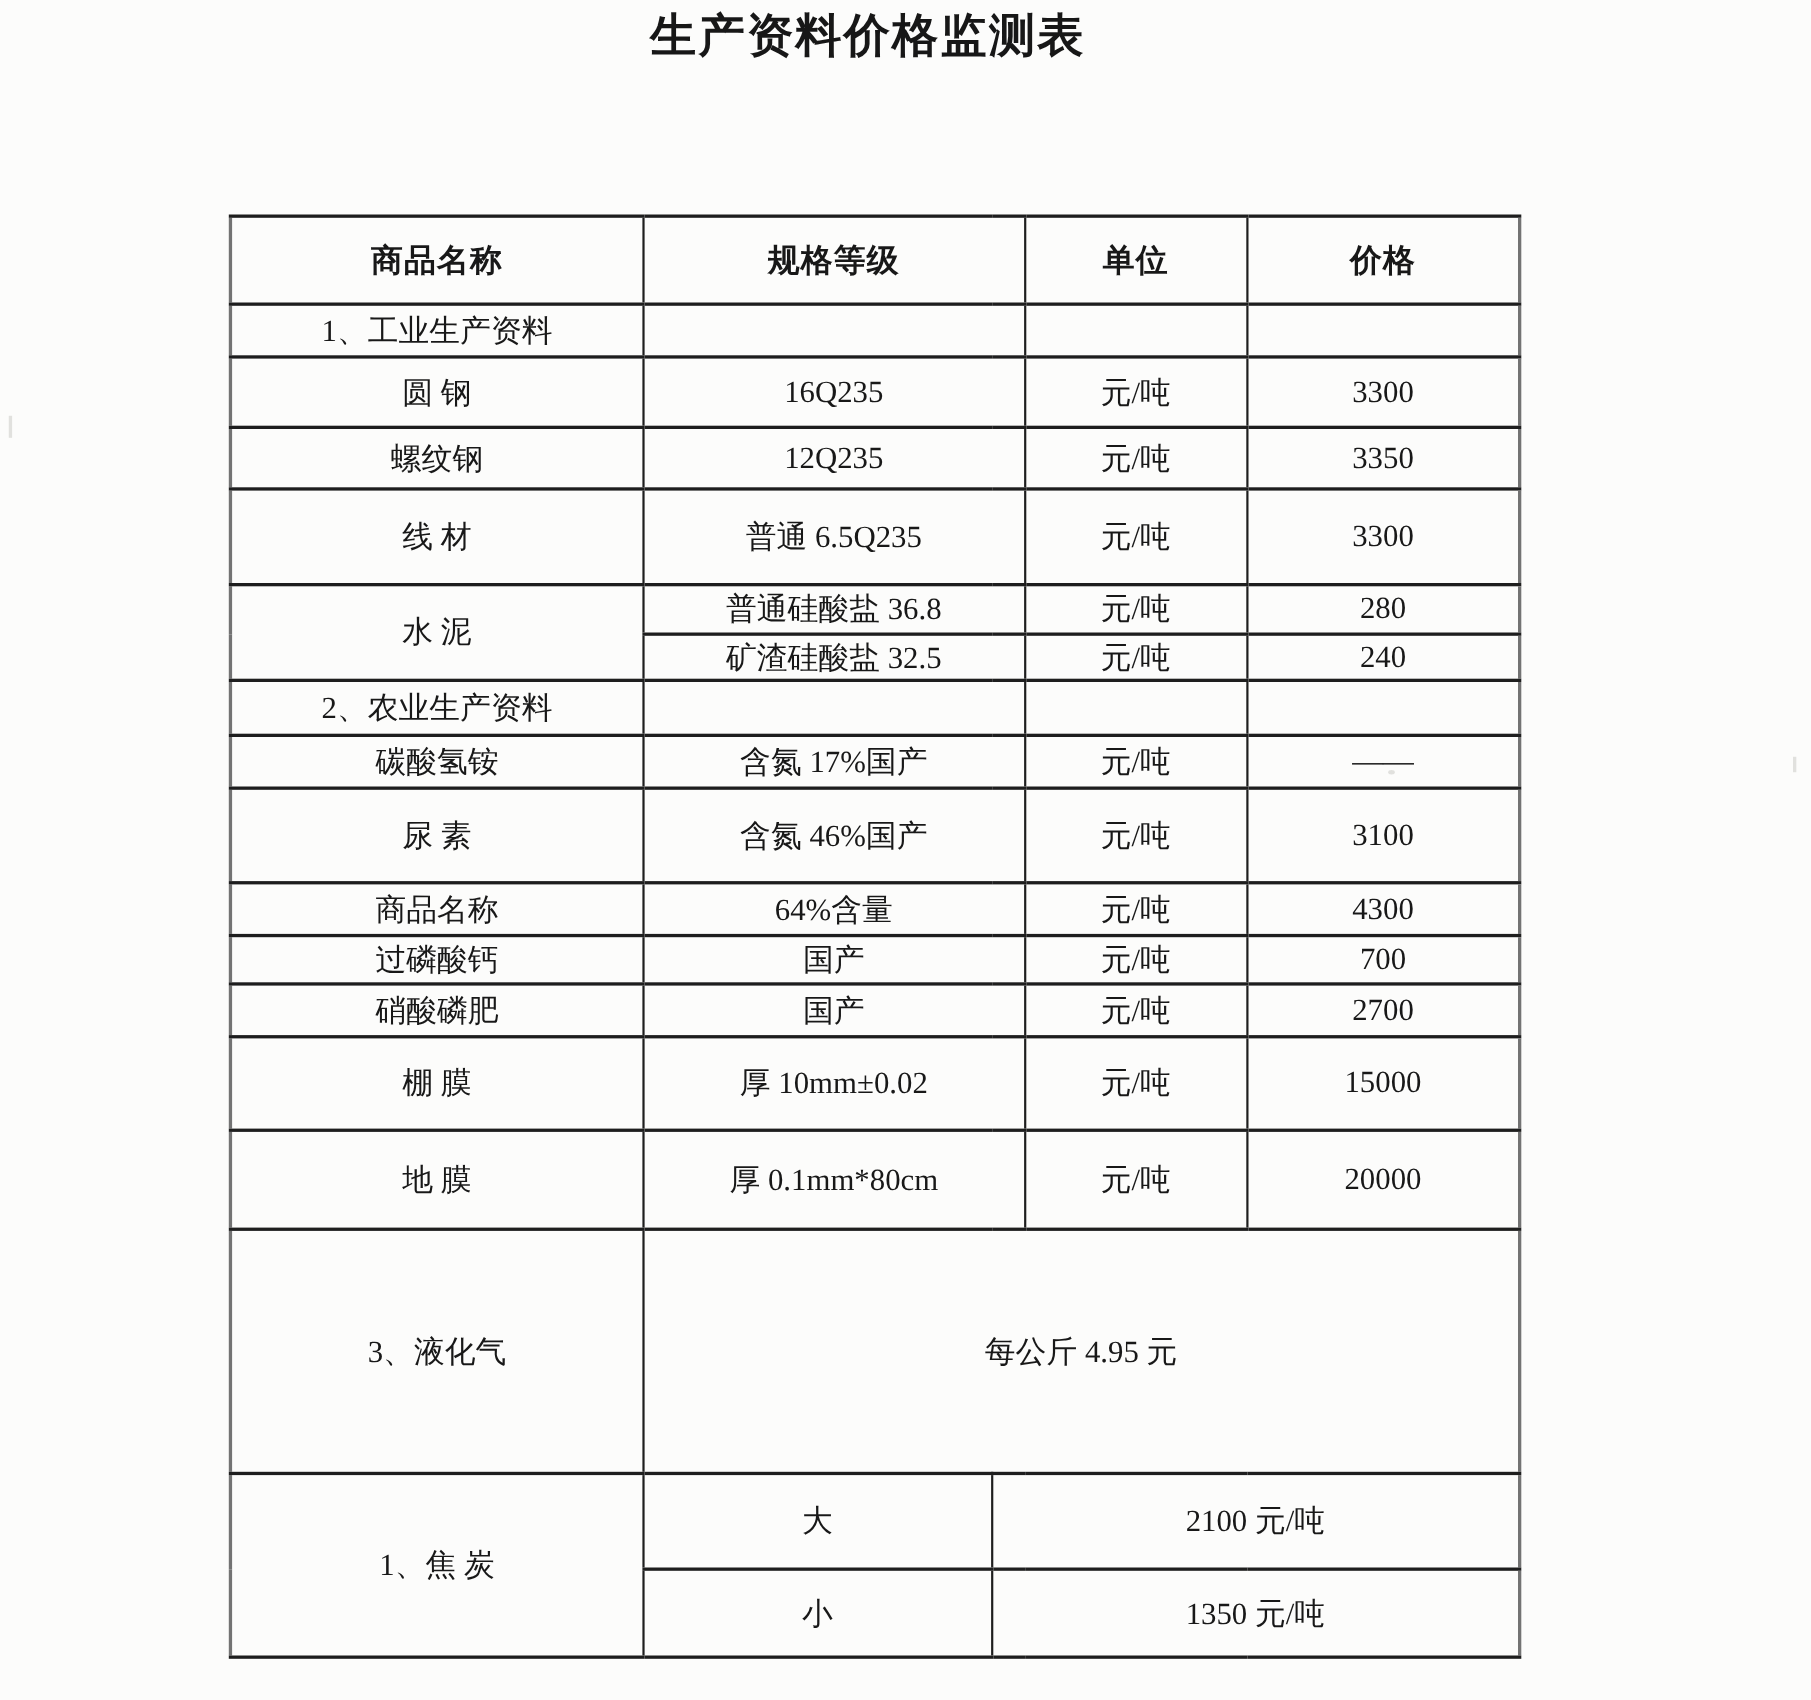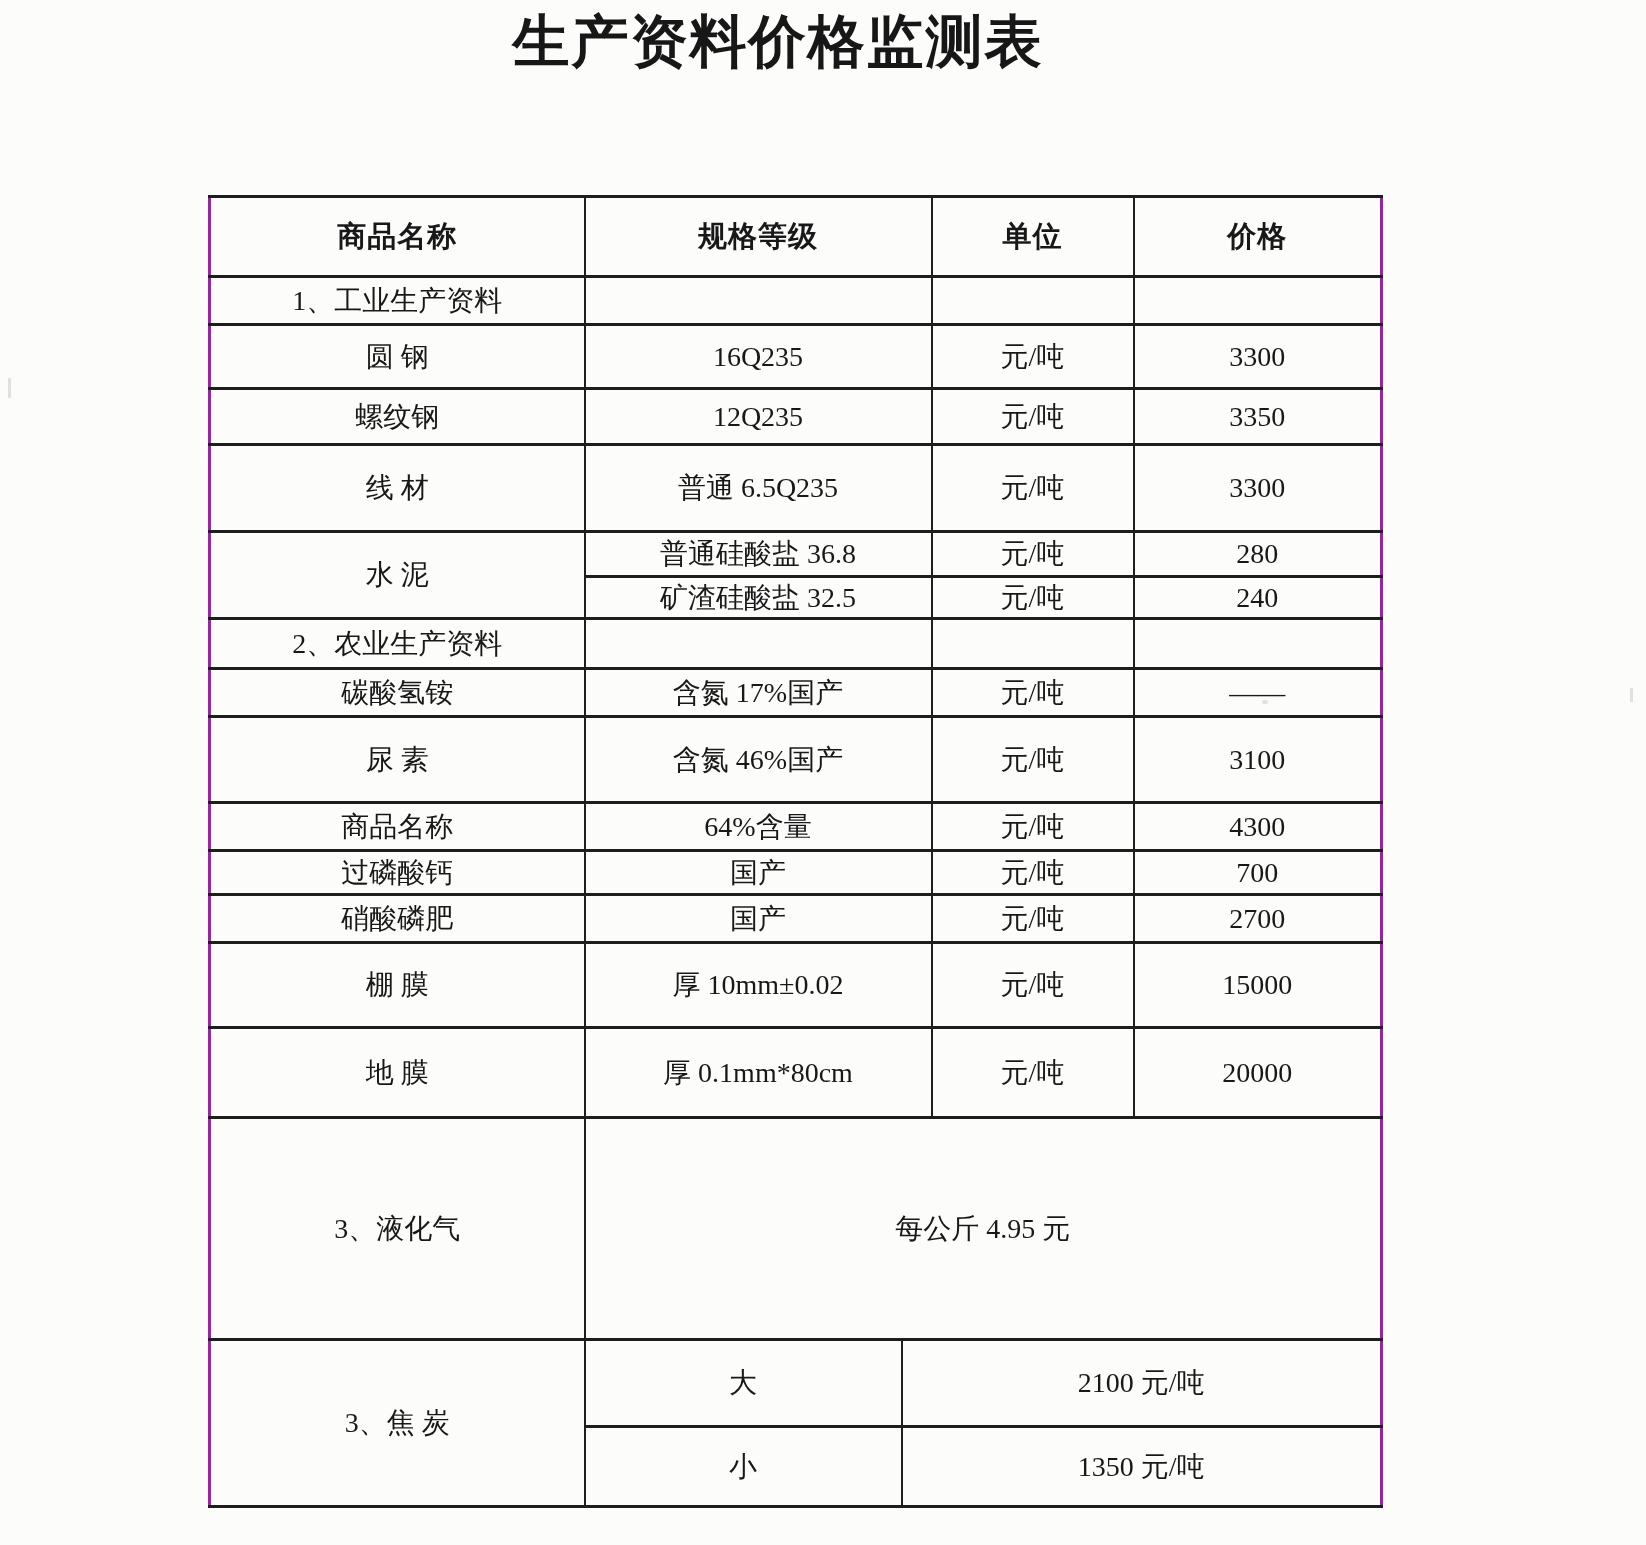"生产资料价格监测表" .doc-title { font-size: 57px -> 42px; left: 192px -> 203px }
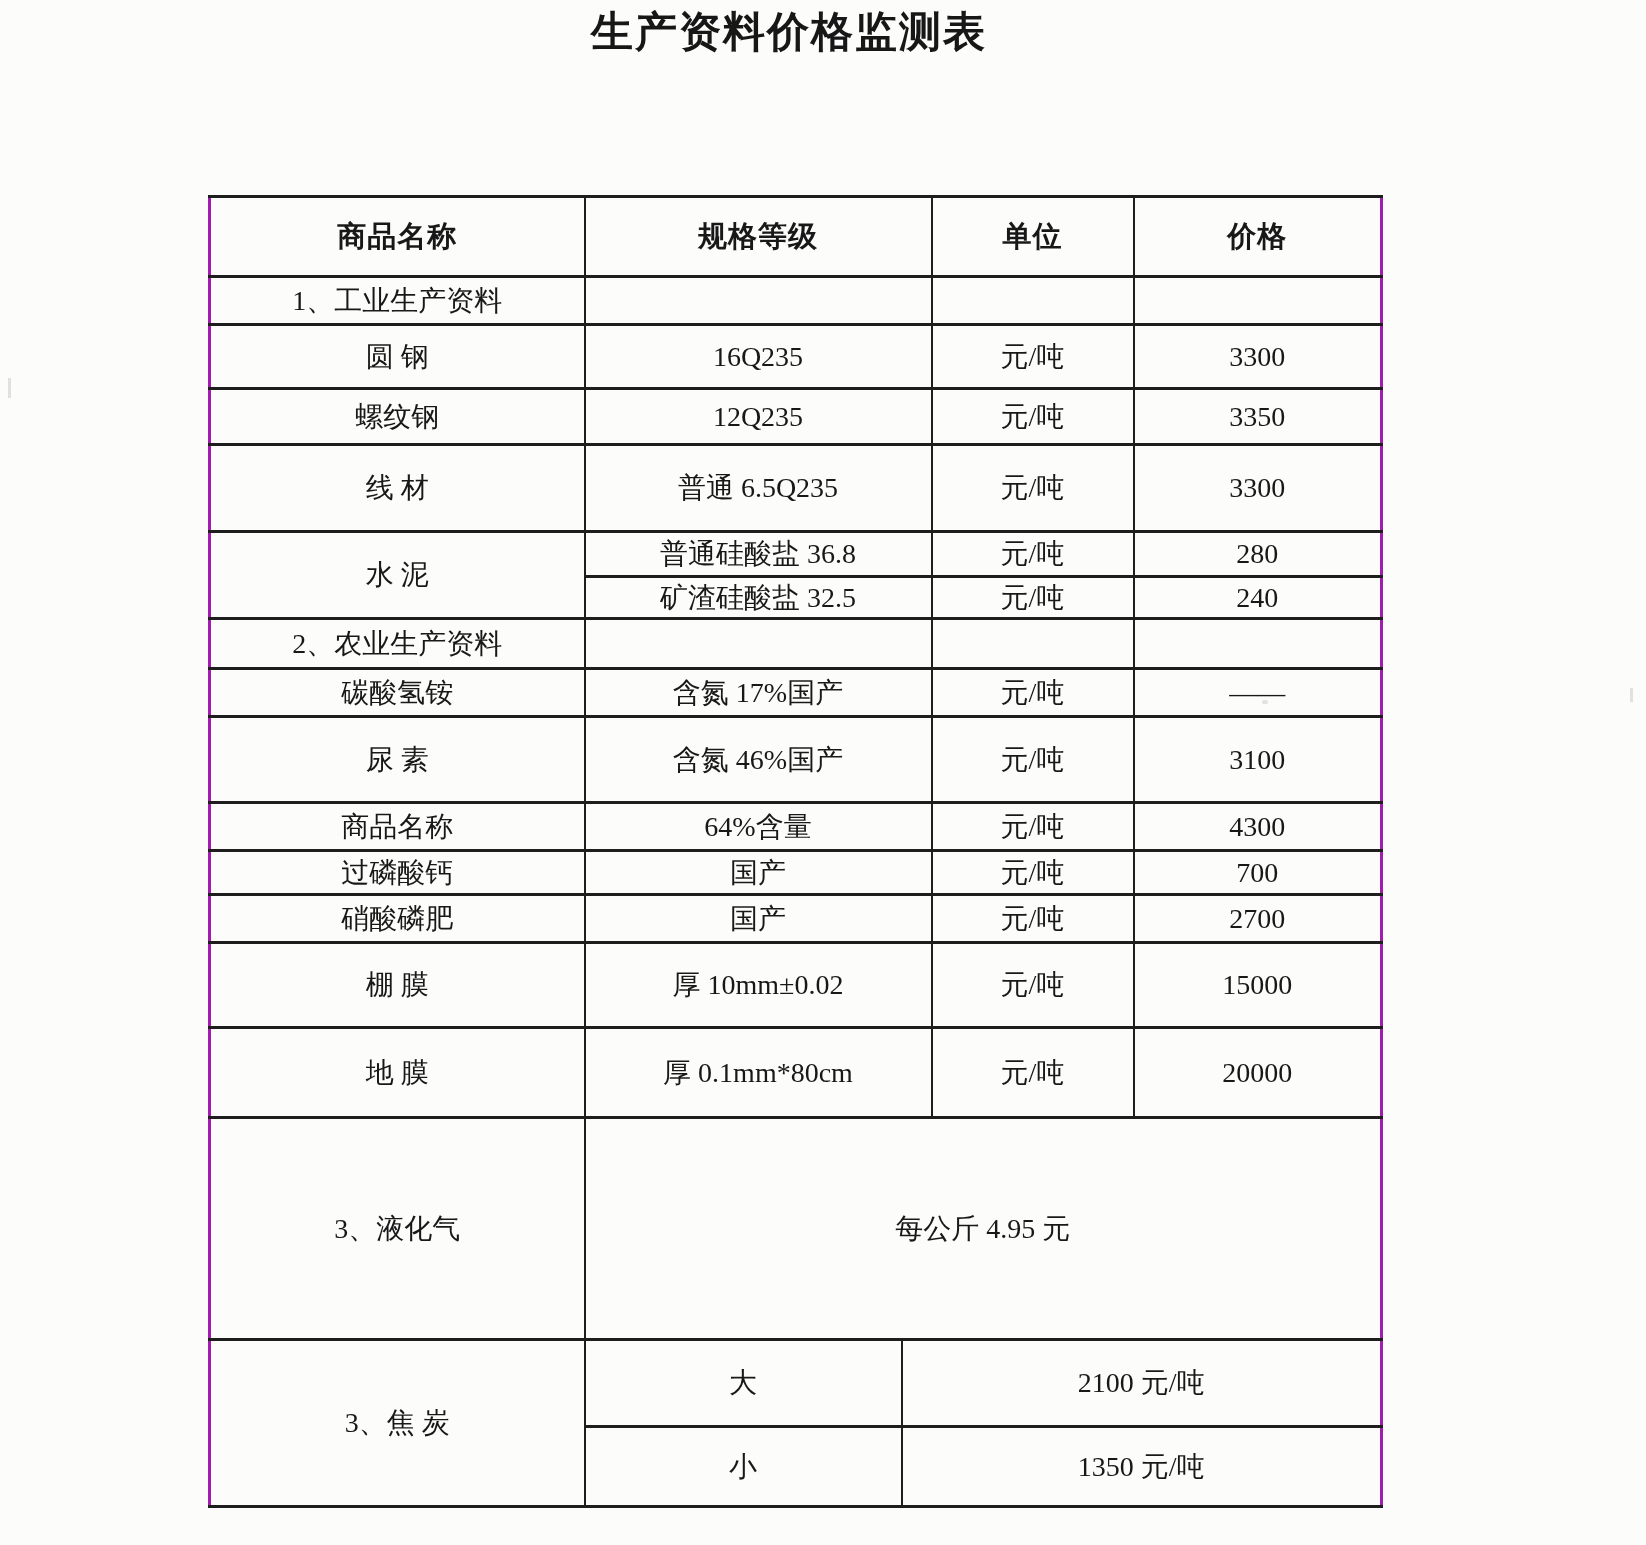"商品名称" table.price-table { border: 3px solid #a21caf -> 3px solid #737373 }
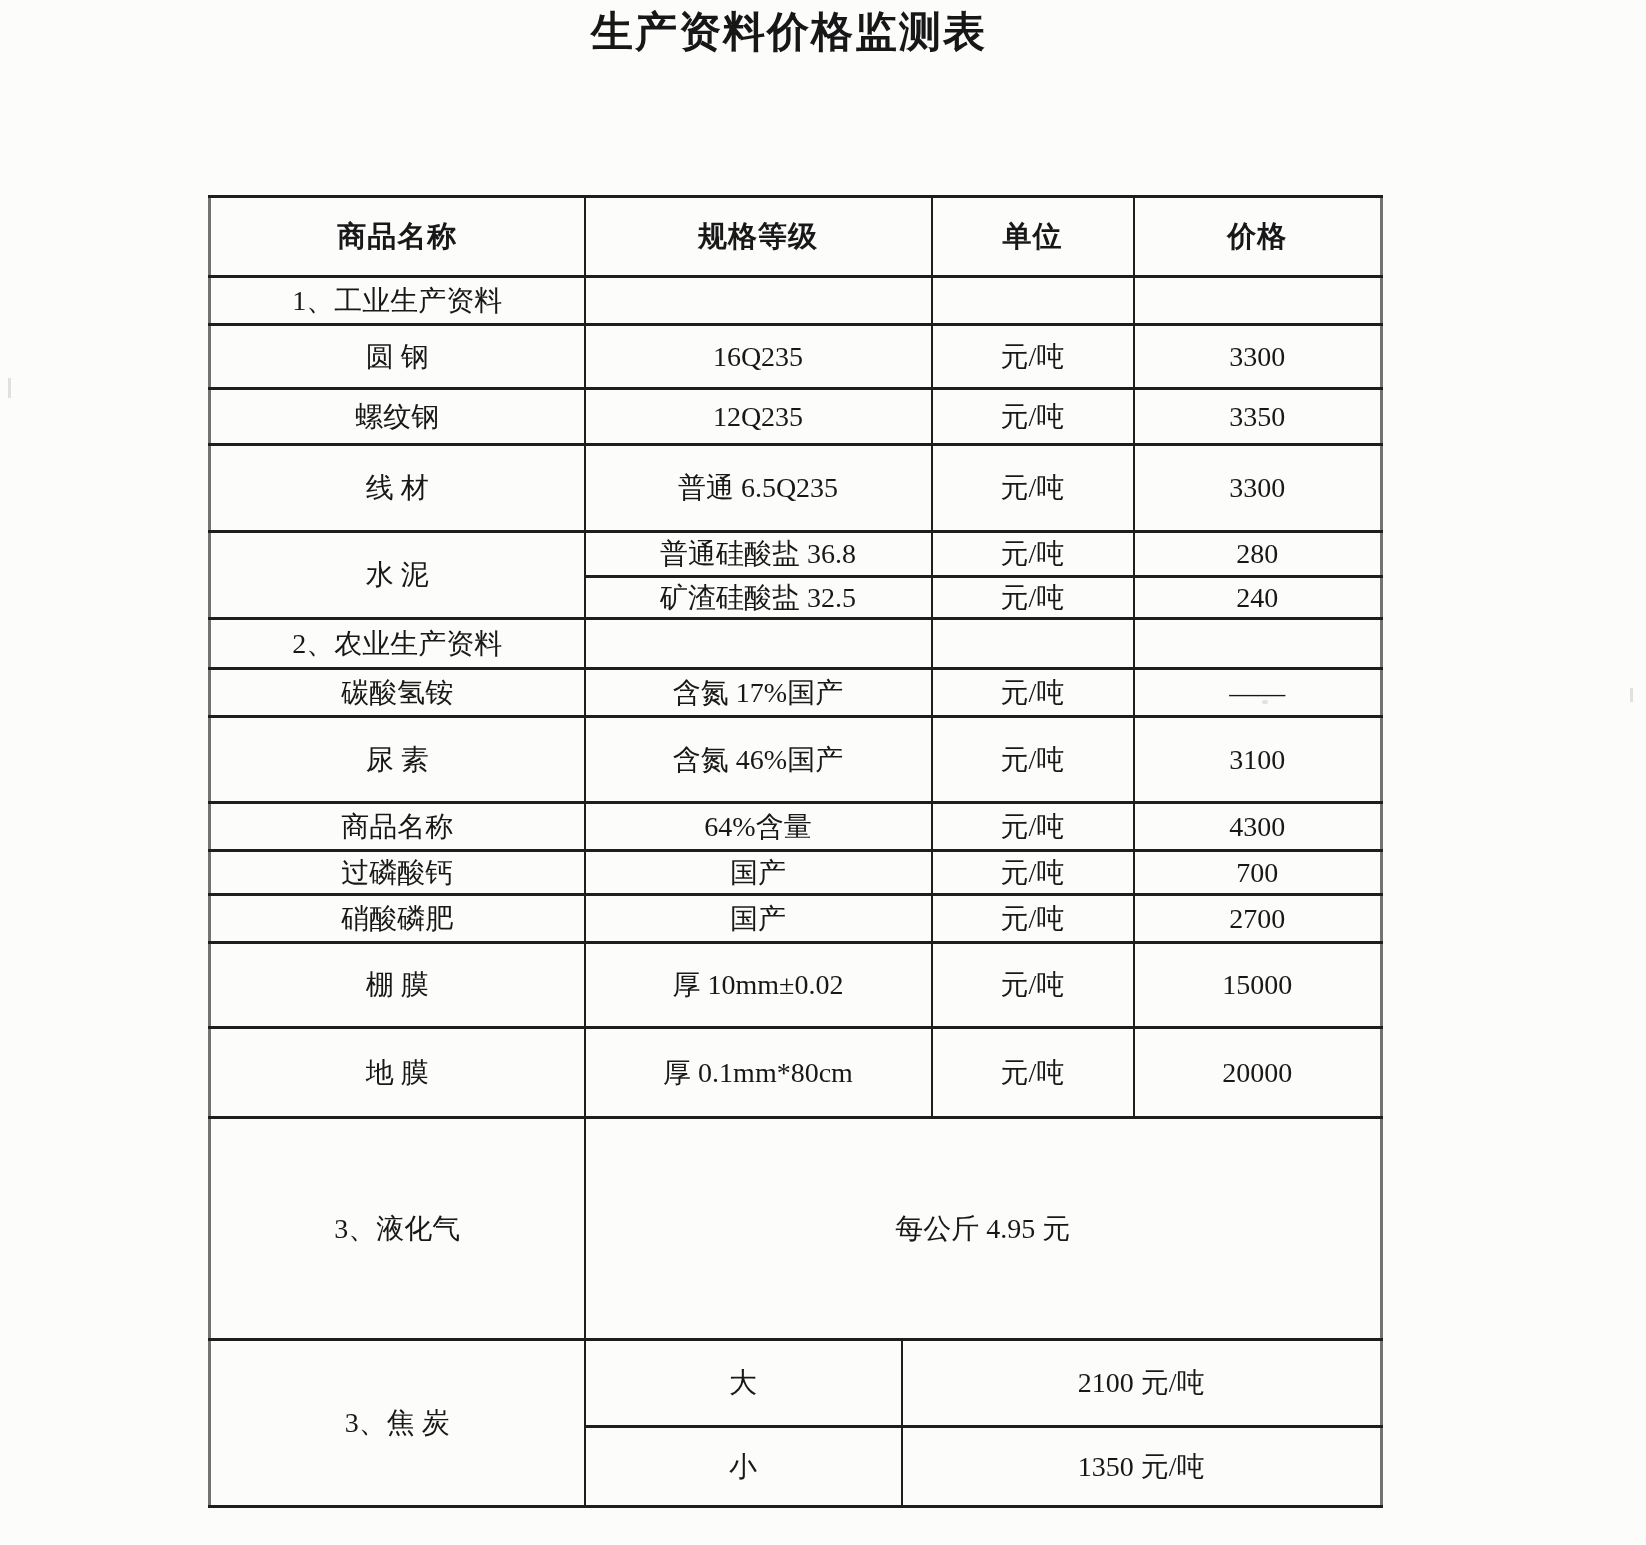"3、焦 炭" td { text: 3 -> 1 }
